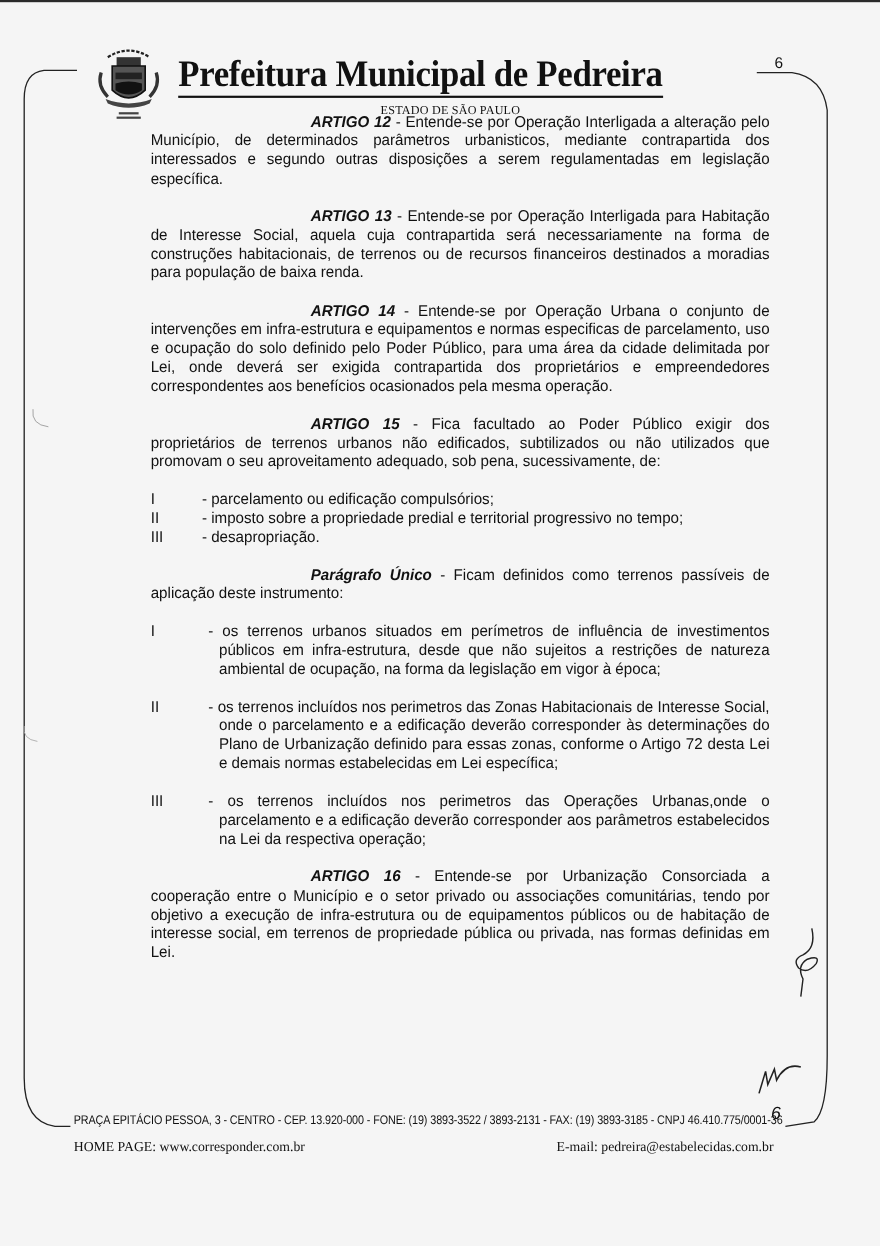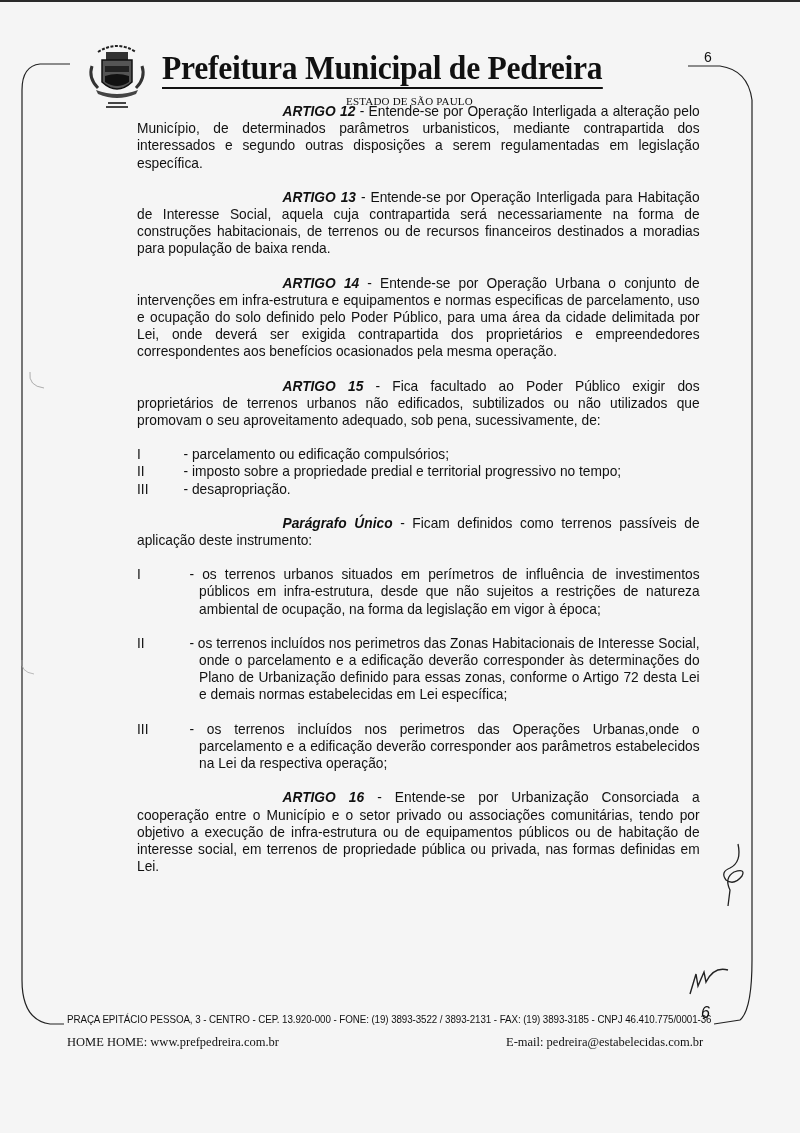"HOME HOME: www.prefpedreira.com.br" div.footer-home { text: HOME:  www.prefpedreira.com.br -> PAGE:  www.corresponder.com.br }
